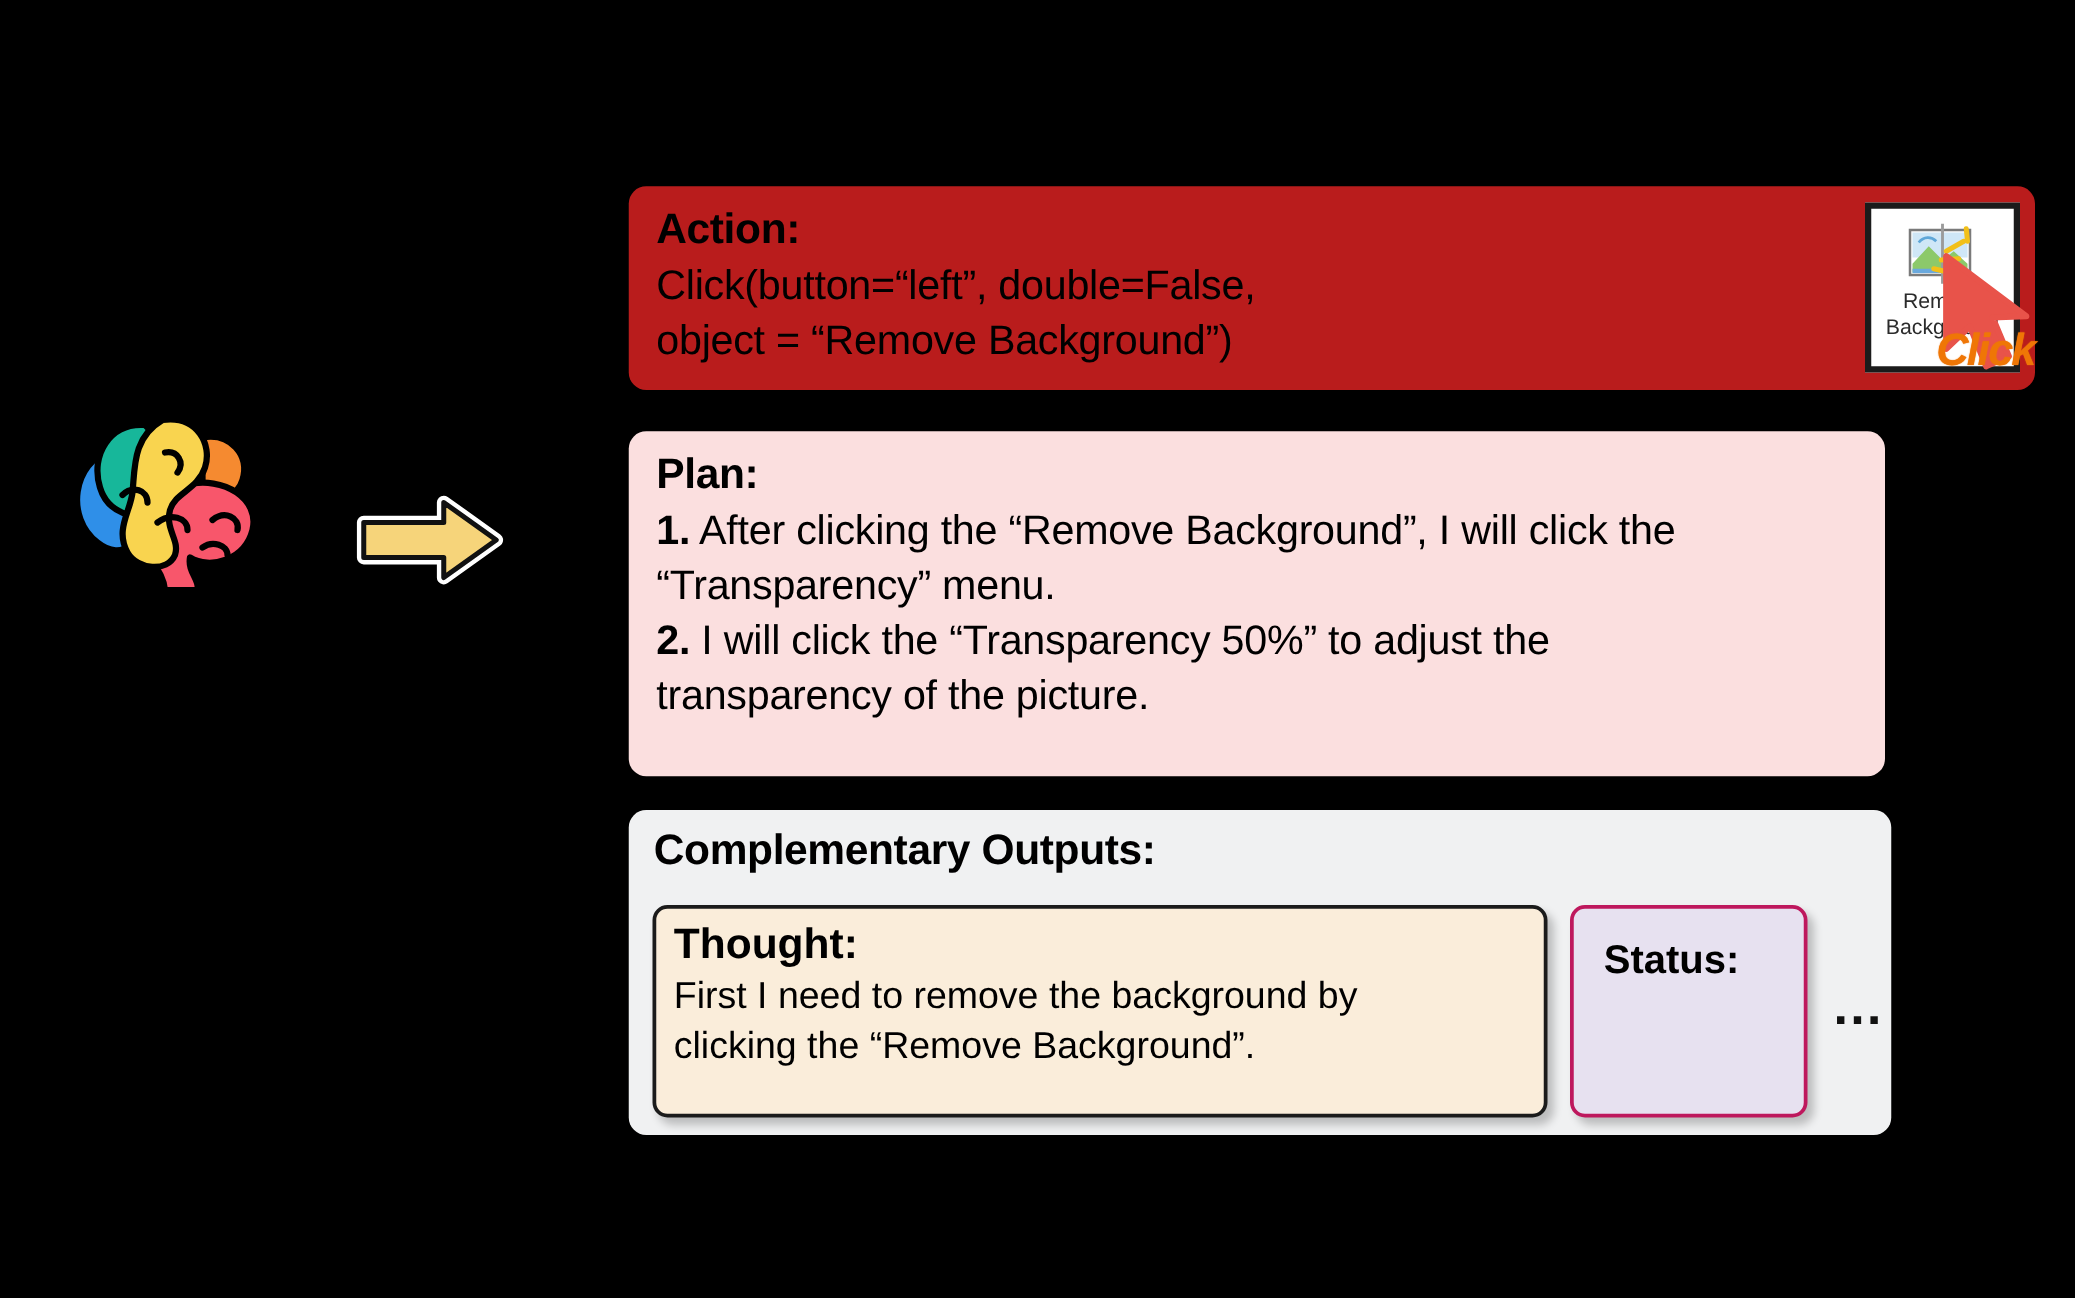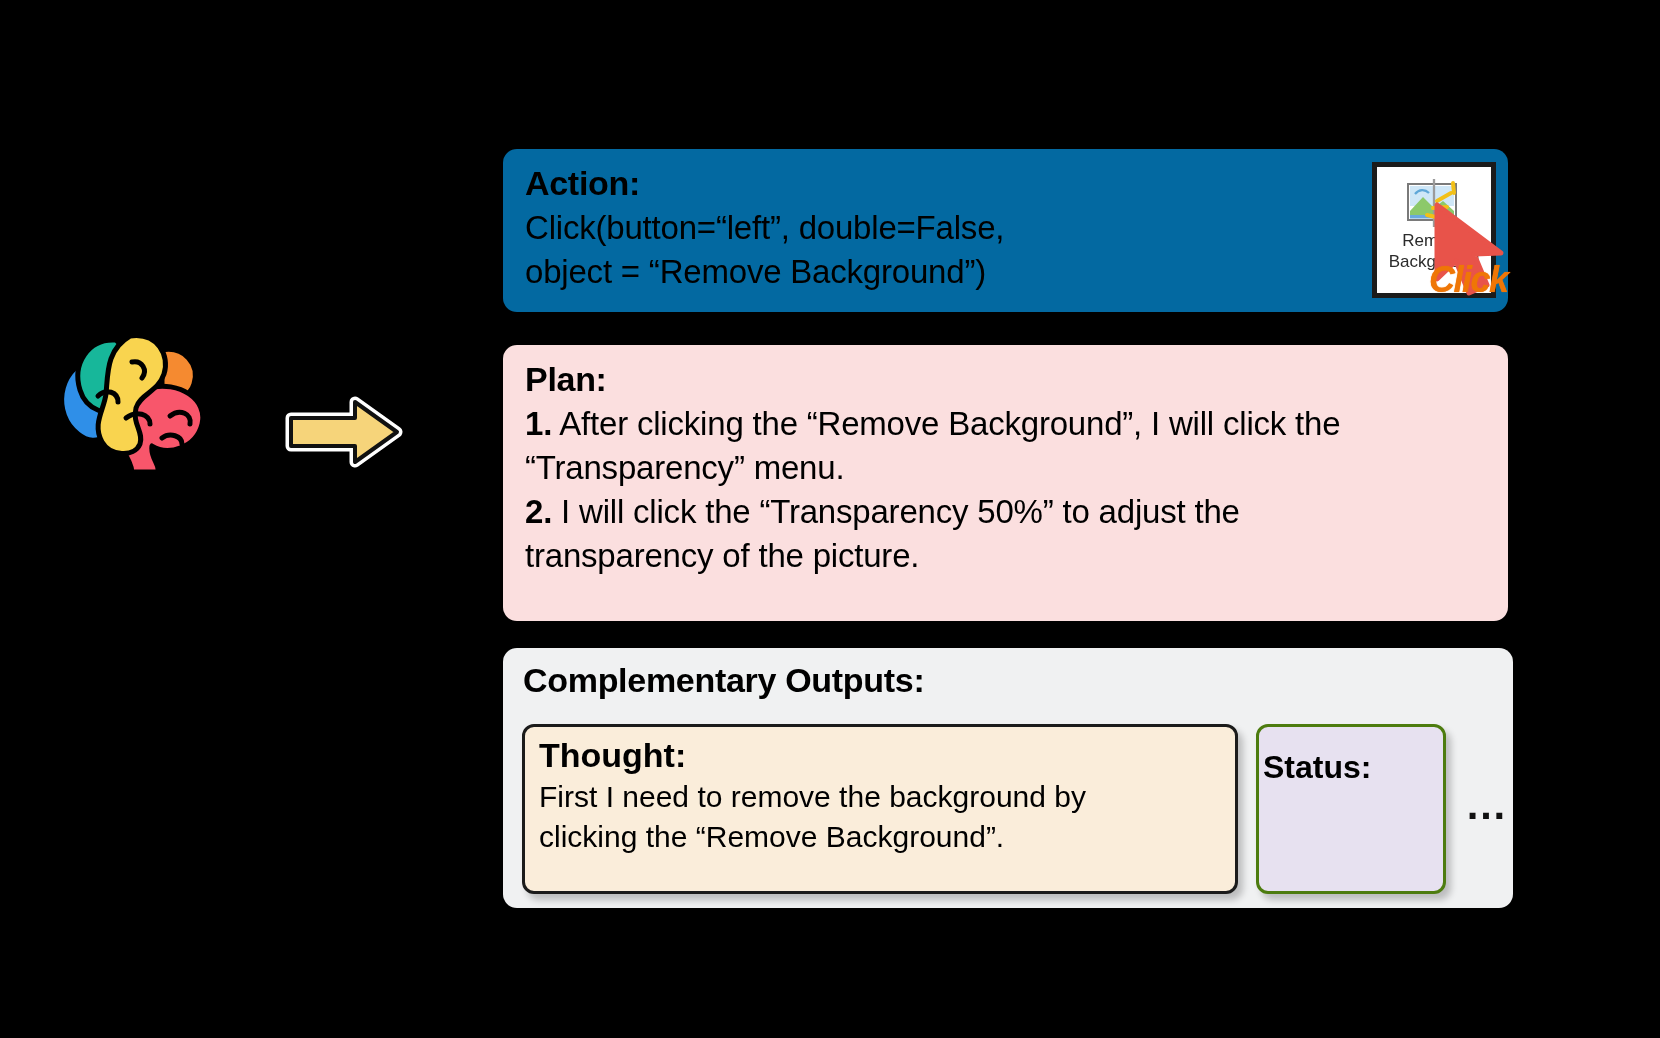"Action:" #action-card { background: #0369a1 -> #b91c1c; width: 1005px -> 1125px }
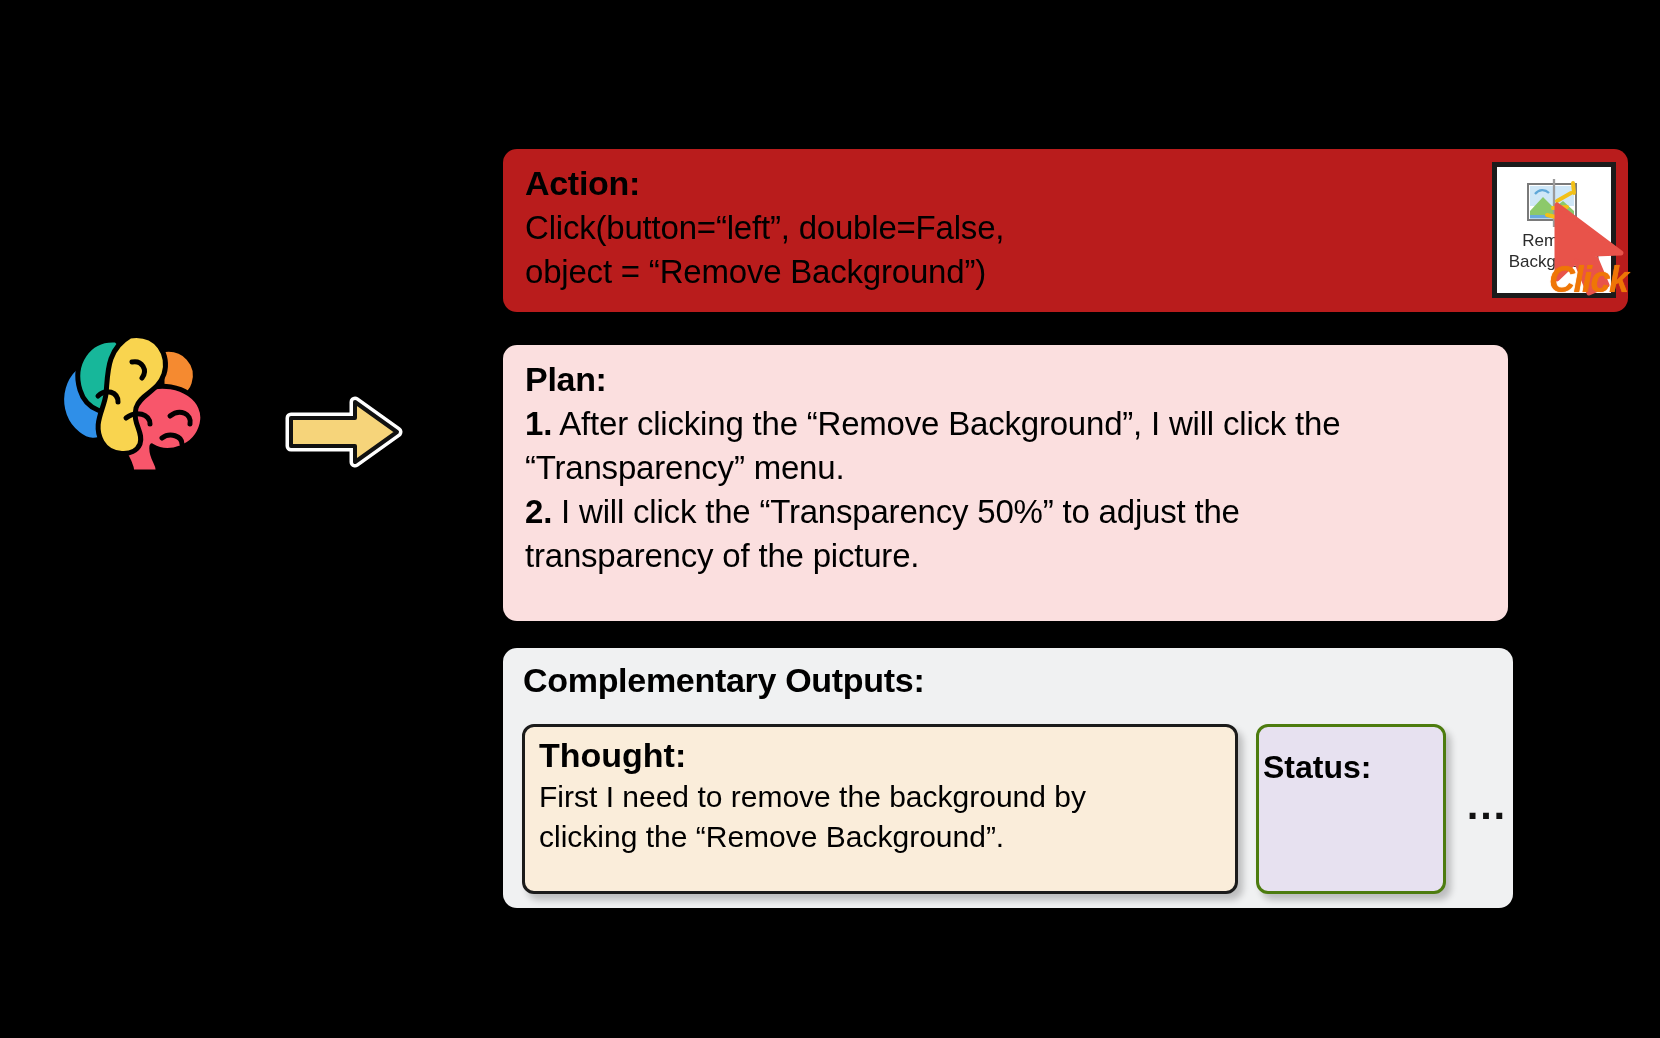"Status:" #status-box { border: 3px solid #4d7c0f -> 3px solid #be185d; padding: 20px 0 0 4px -> 20px 0 0 24px }
